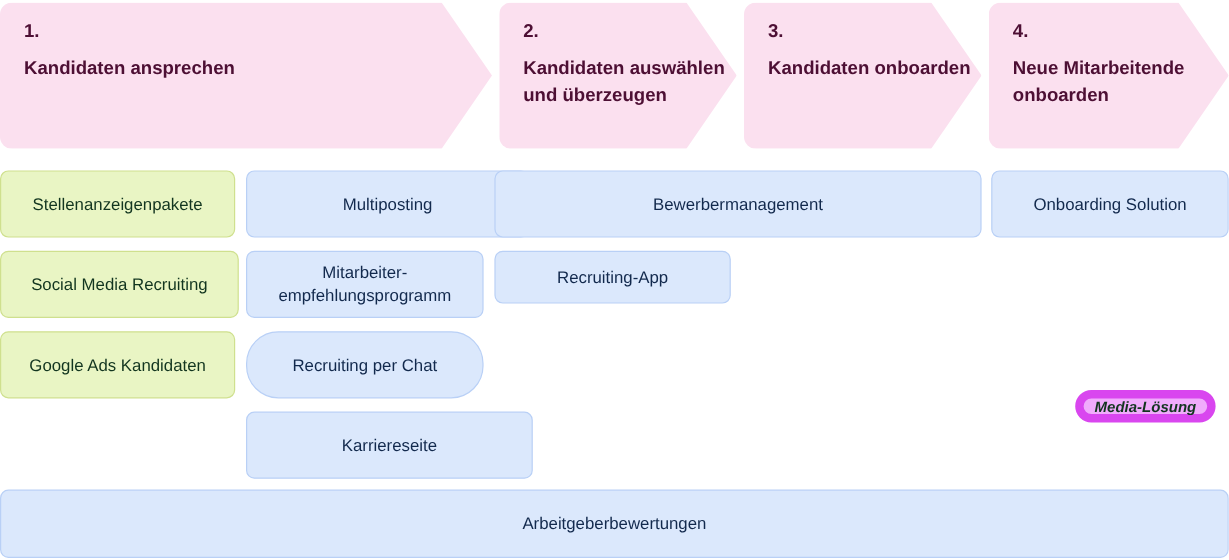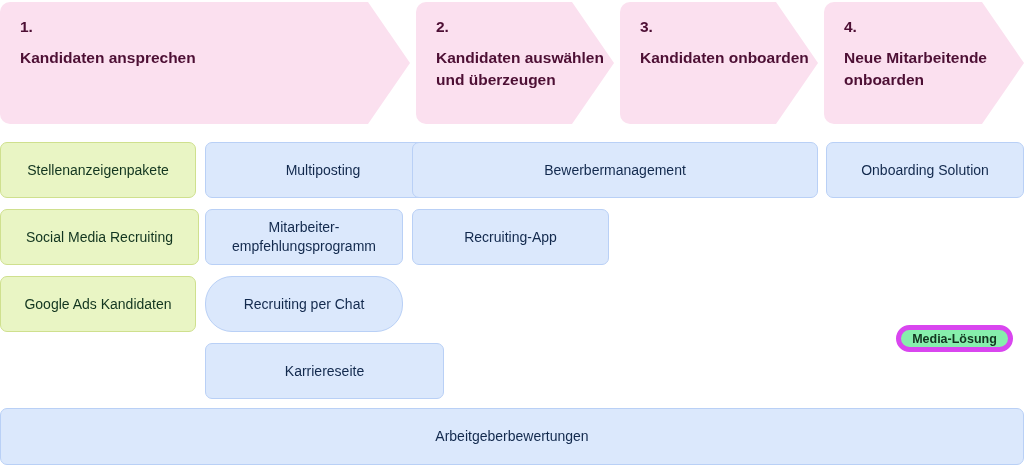"Recruiting-App" div.box { height: 56px -> 44px }
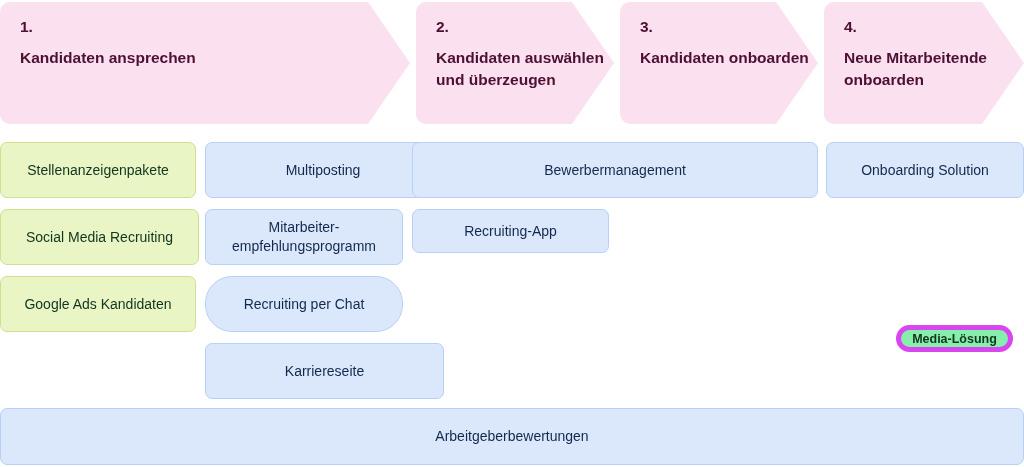"Media-Lösung" .pill.media { background: #86efac -> #f0abfc; border: 5px solid #d946ef -> 7px solid #d946ef; font-style: none -> italic }
